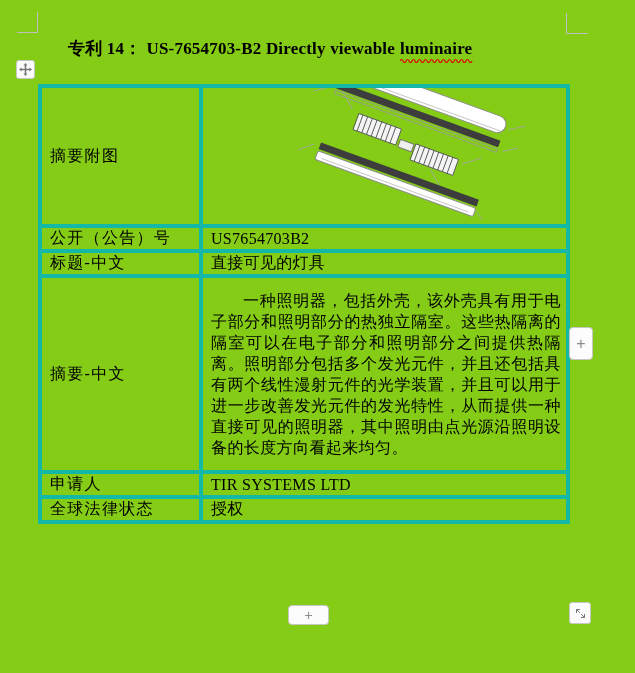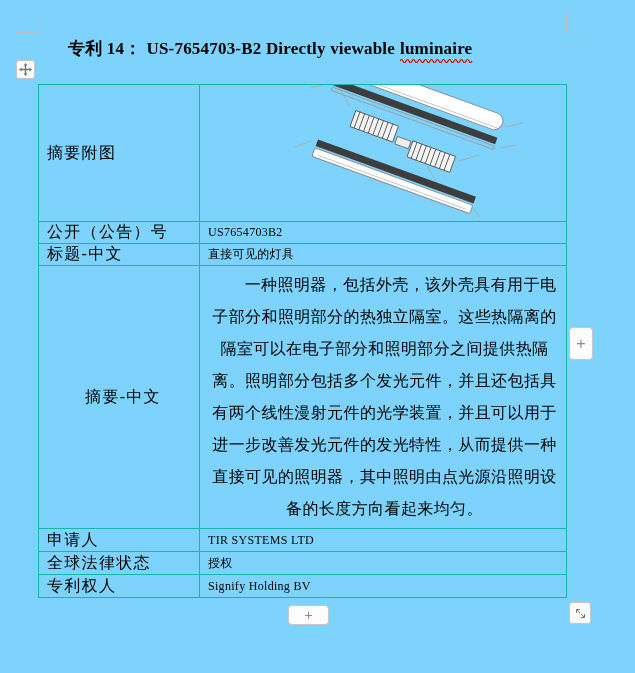"专利 14： US-7654703-B2 Directly viewable" #canvas { background: #7dd3fc -> #84cc16 }
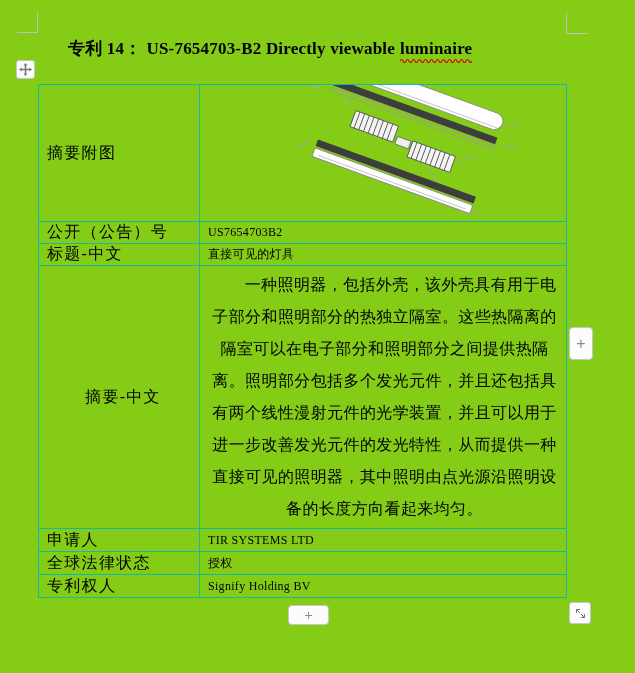"摘要附图" table.patent td { border: 1px solid #14b8a6 -> 4px solid #14b8a6 }
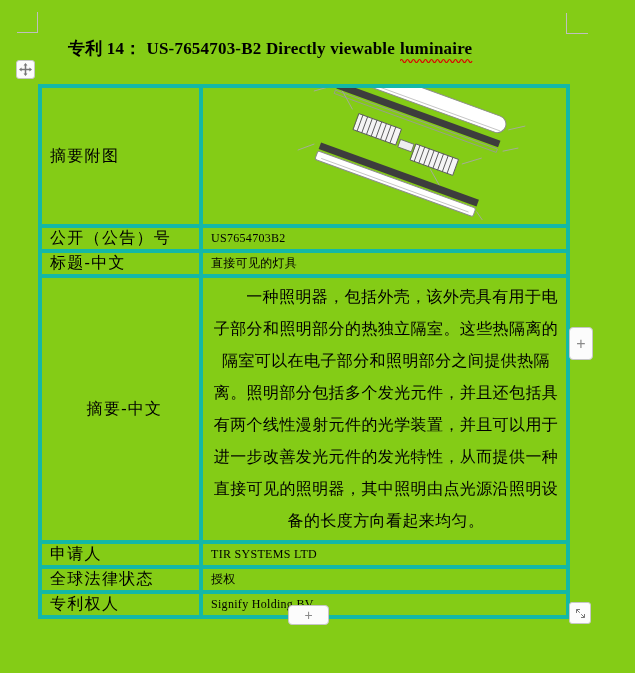"US7654703B2" td.val { font-size: 12px -> 16px }
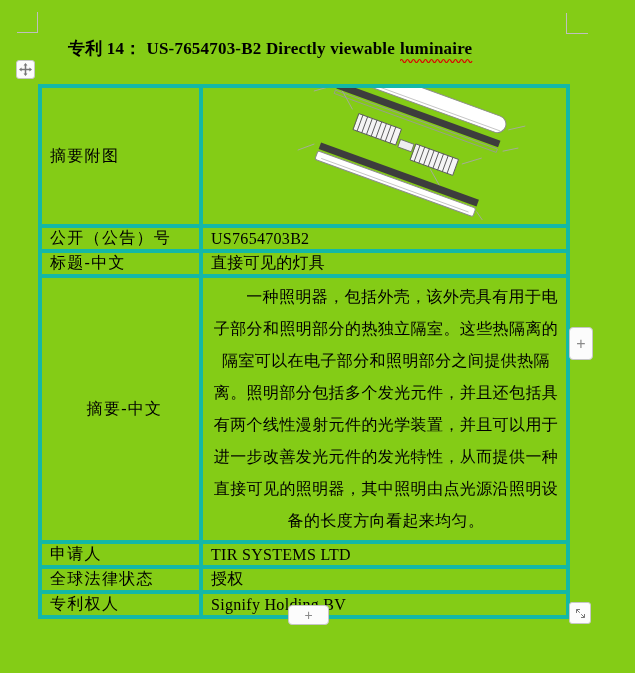"一种照明器，包括外壳，该外壳具有用于电子部分和照明部分的热独立隔室。这些热隔离的" td.abs { line-height: 32px -> 21px }
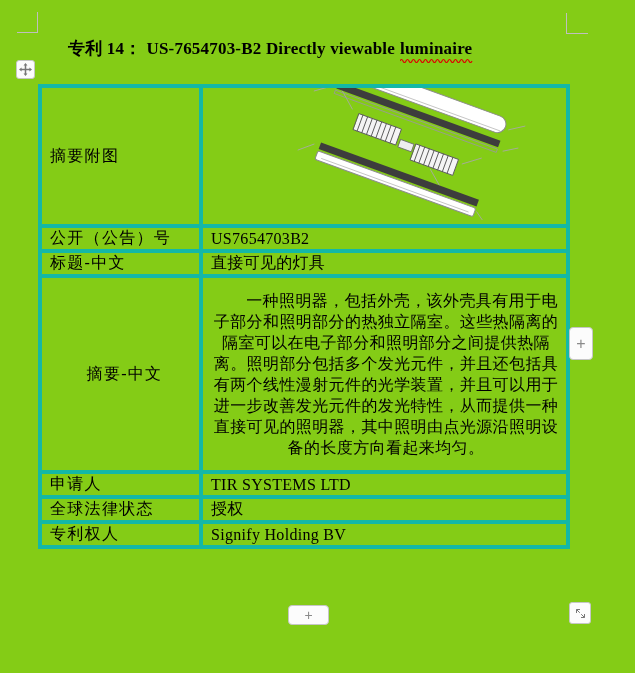"摘要-中文" tr.r-abs td { text-align: center -> none }
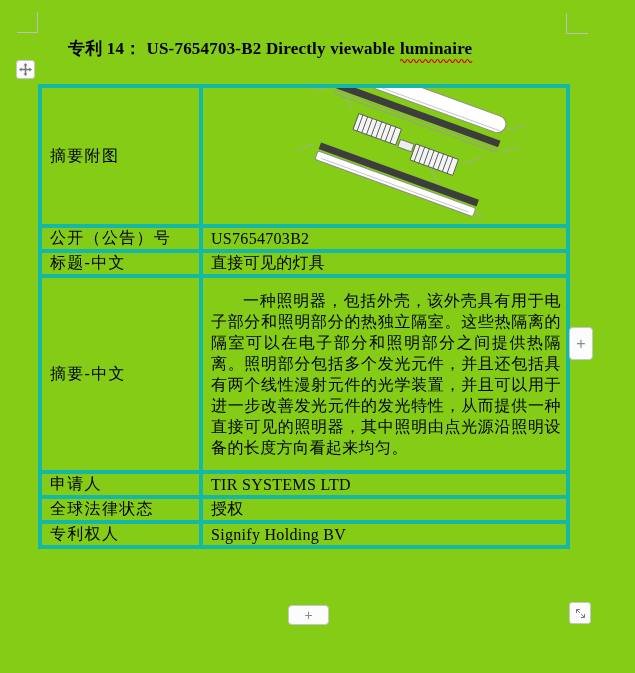"专利权人" tr.r-md { html: <tr> <td>专利权人</td> <td>Signify Holding BV</td> </tr> -> none }
